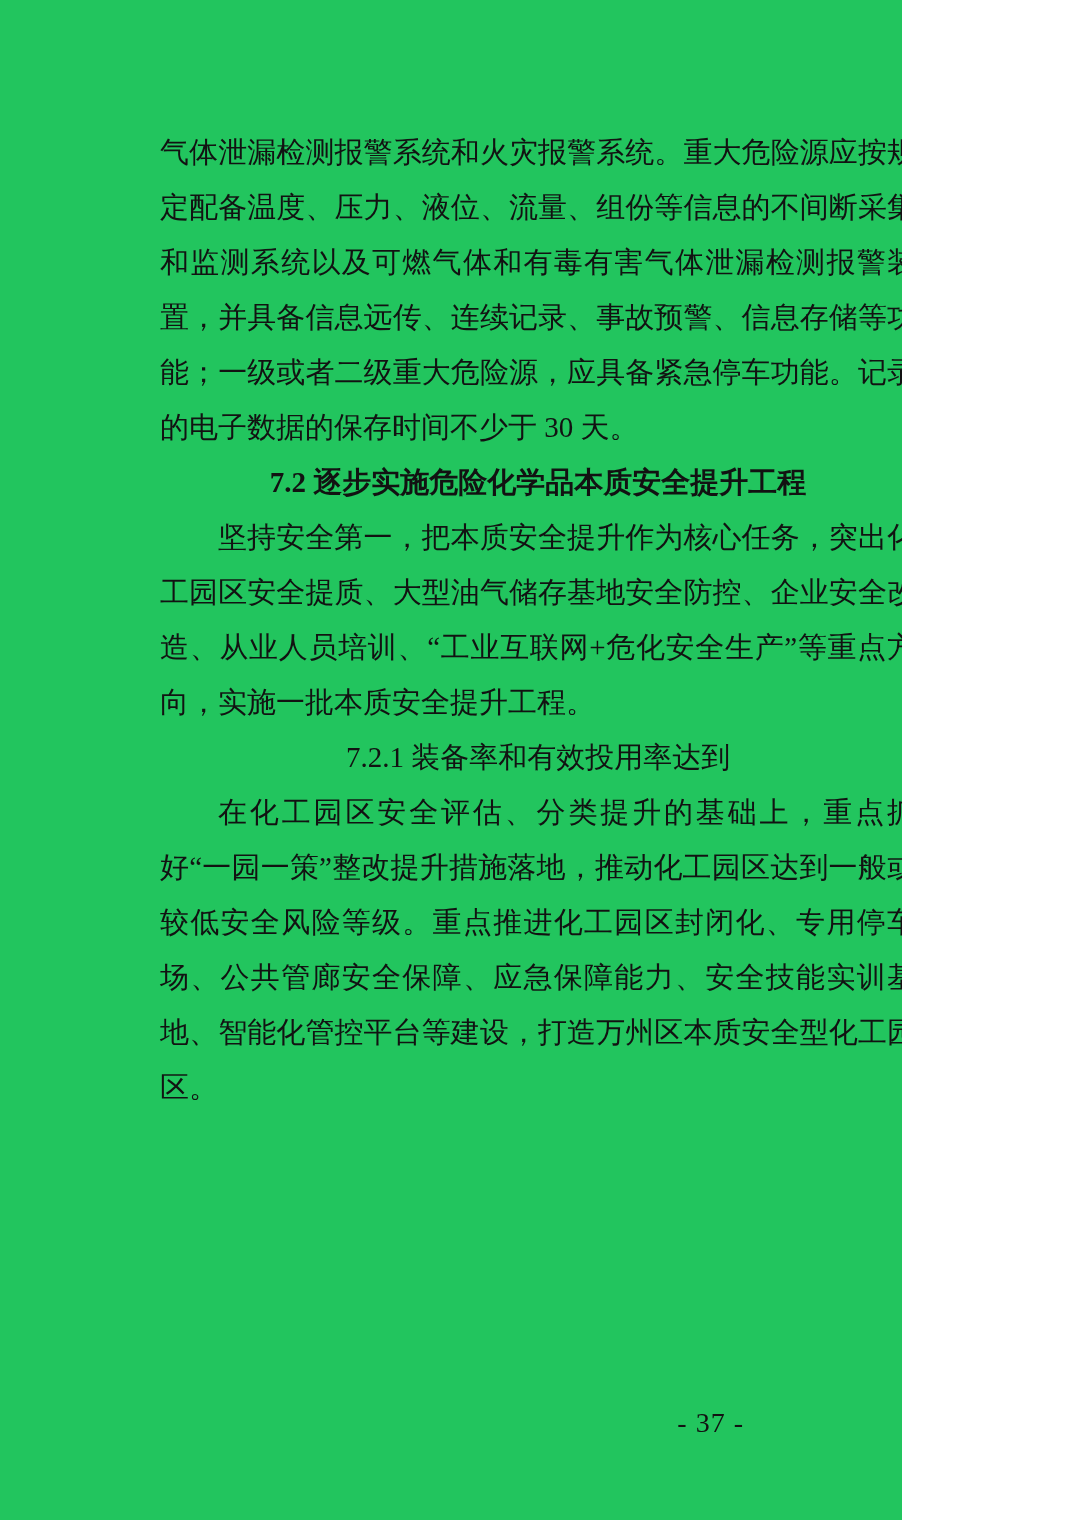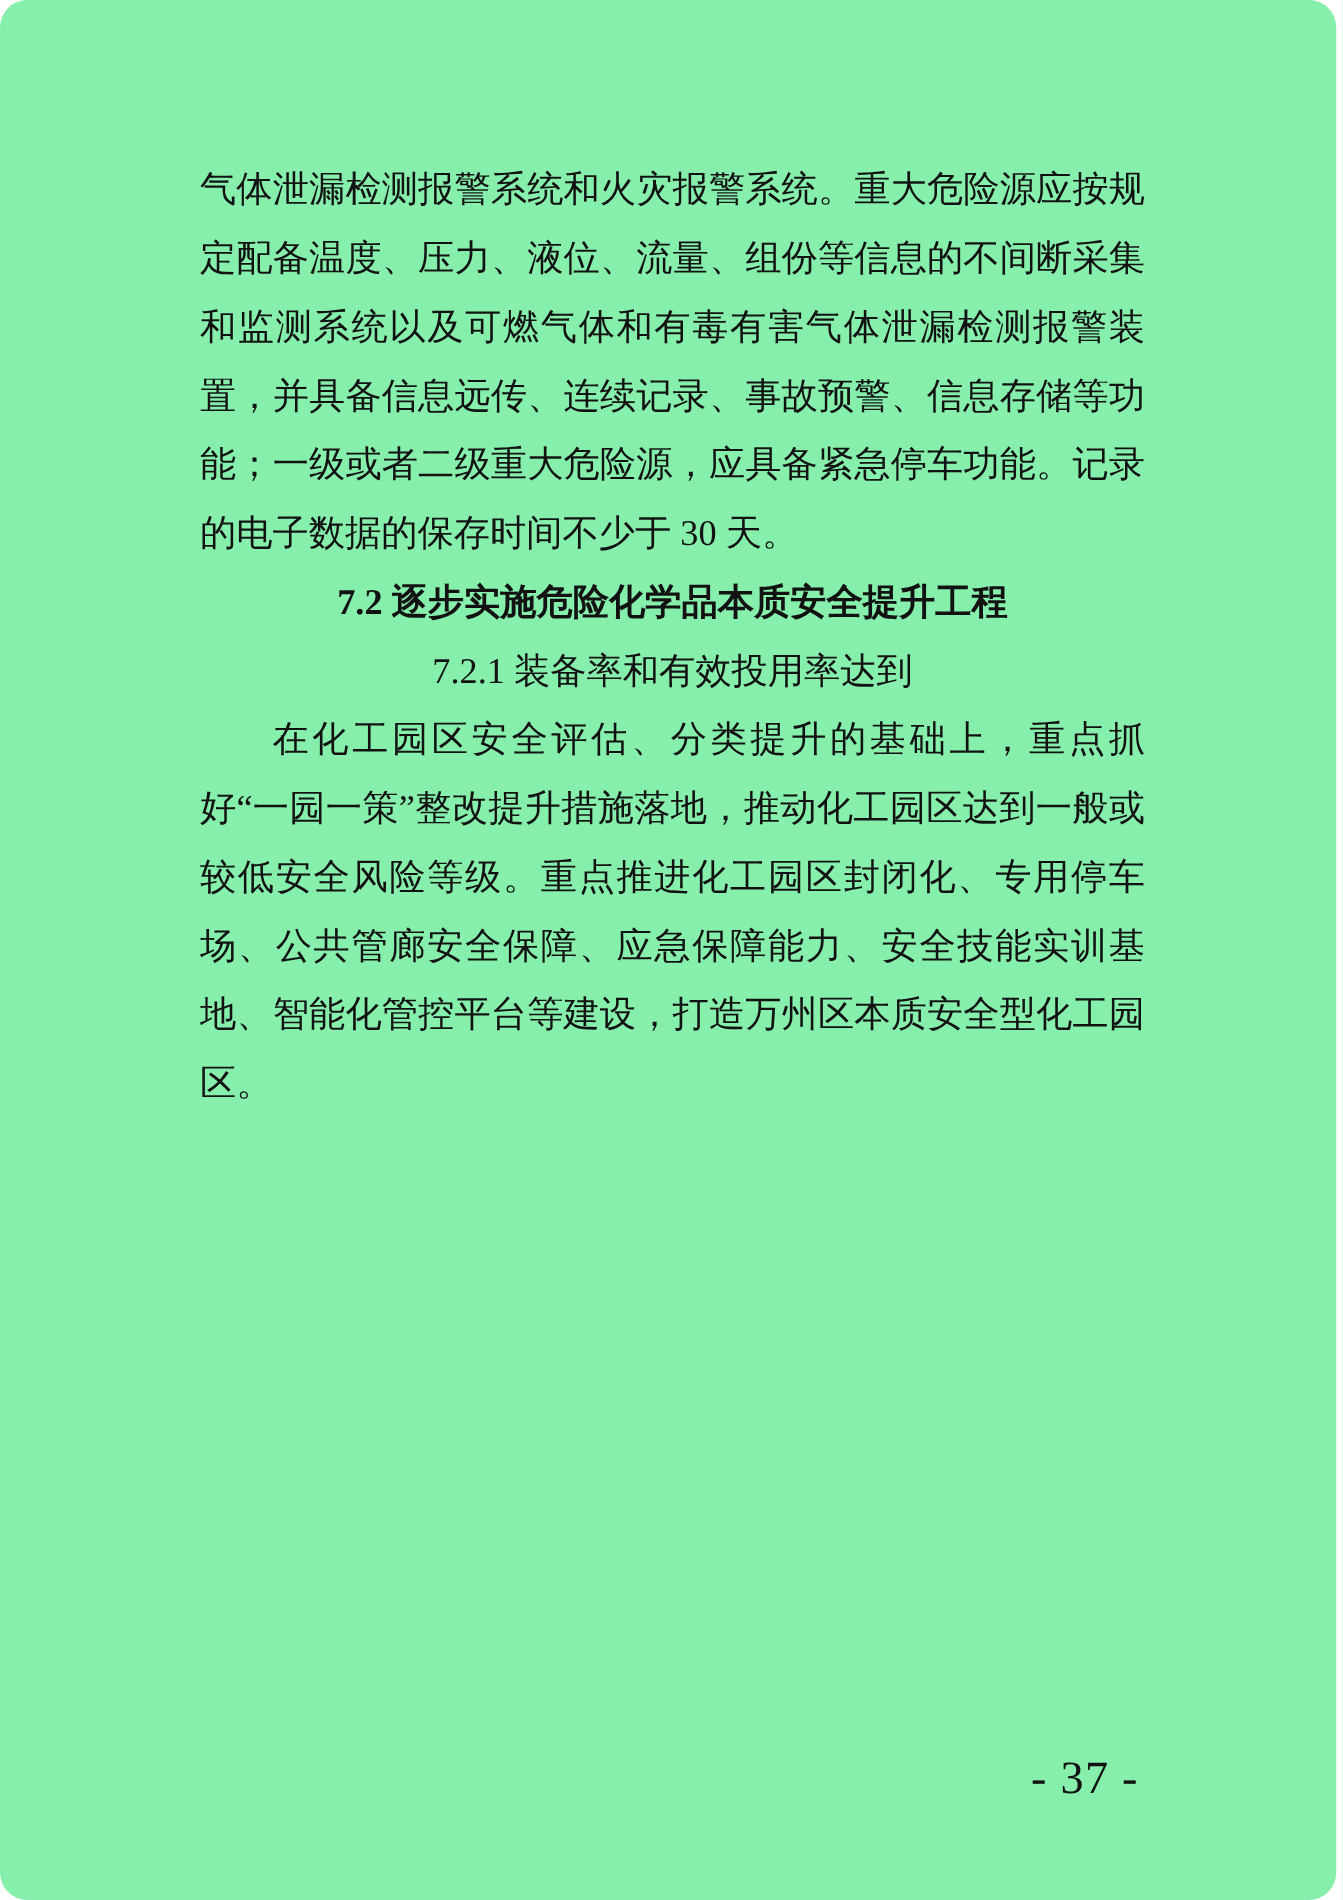"气体泄漏检测报警系统和火灾报警系统。重大危险源应按规定配备温度、压力、液位、流量" .page { background: #86efac -> #22c55e; border-radius: 22px -> none; width: 1069px -> 902px }
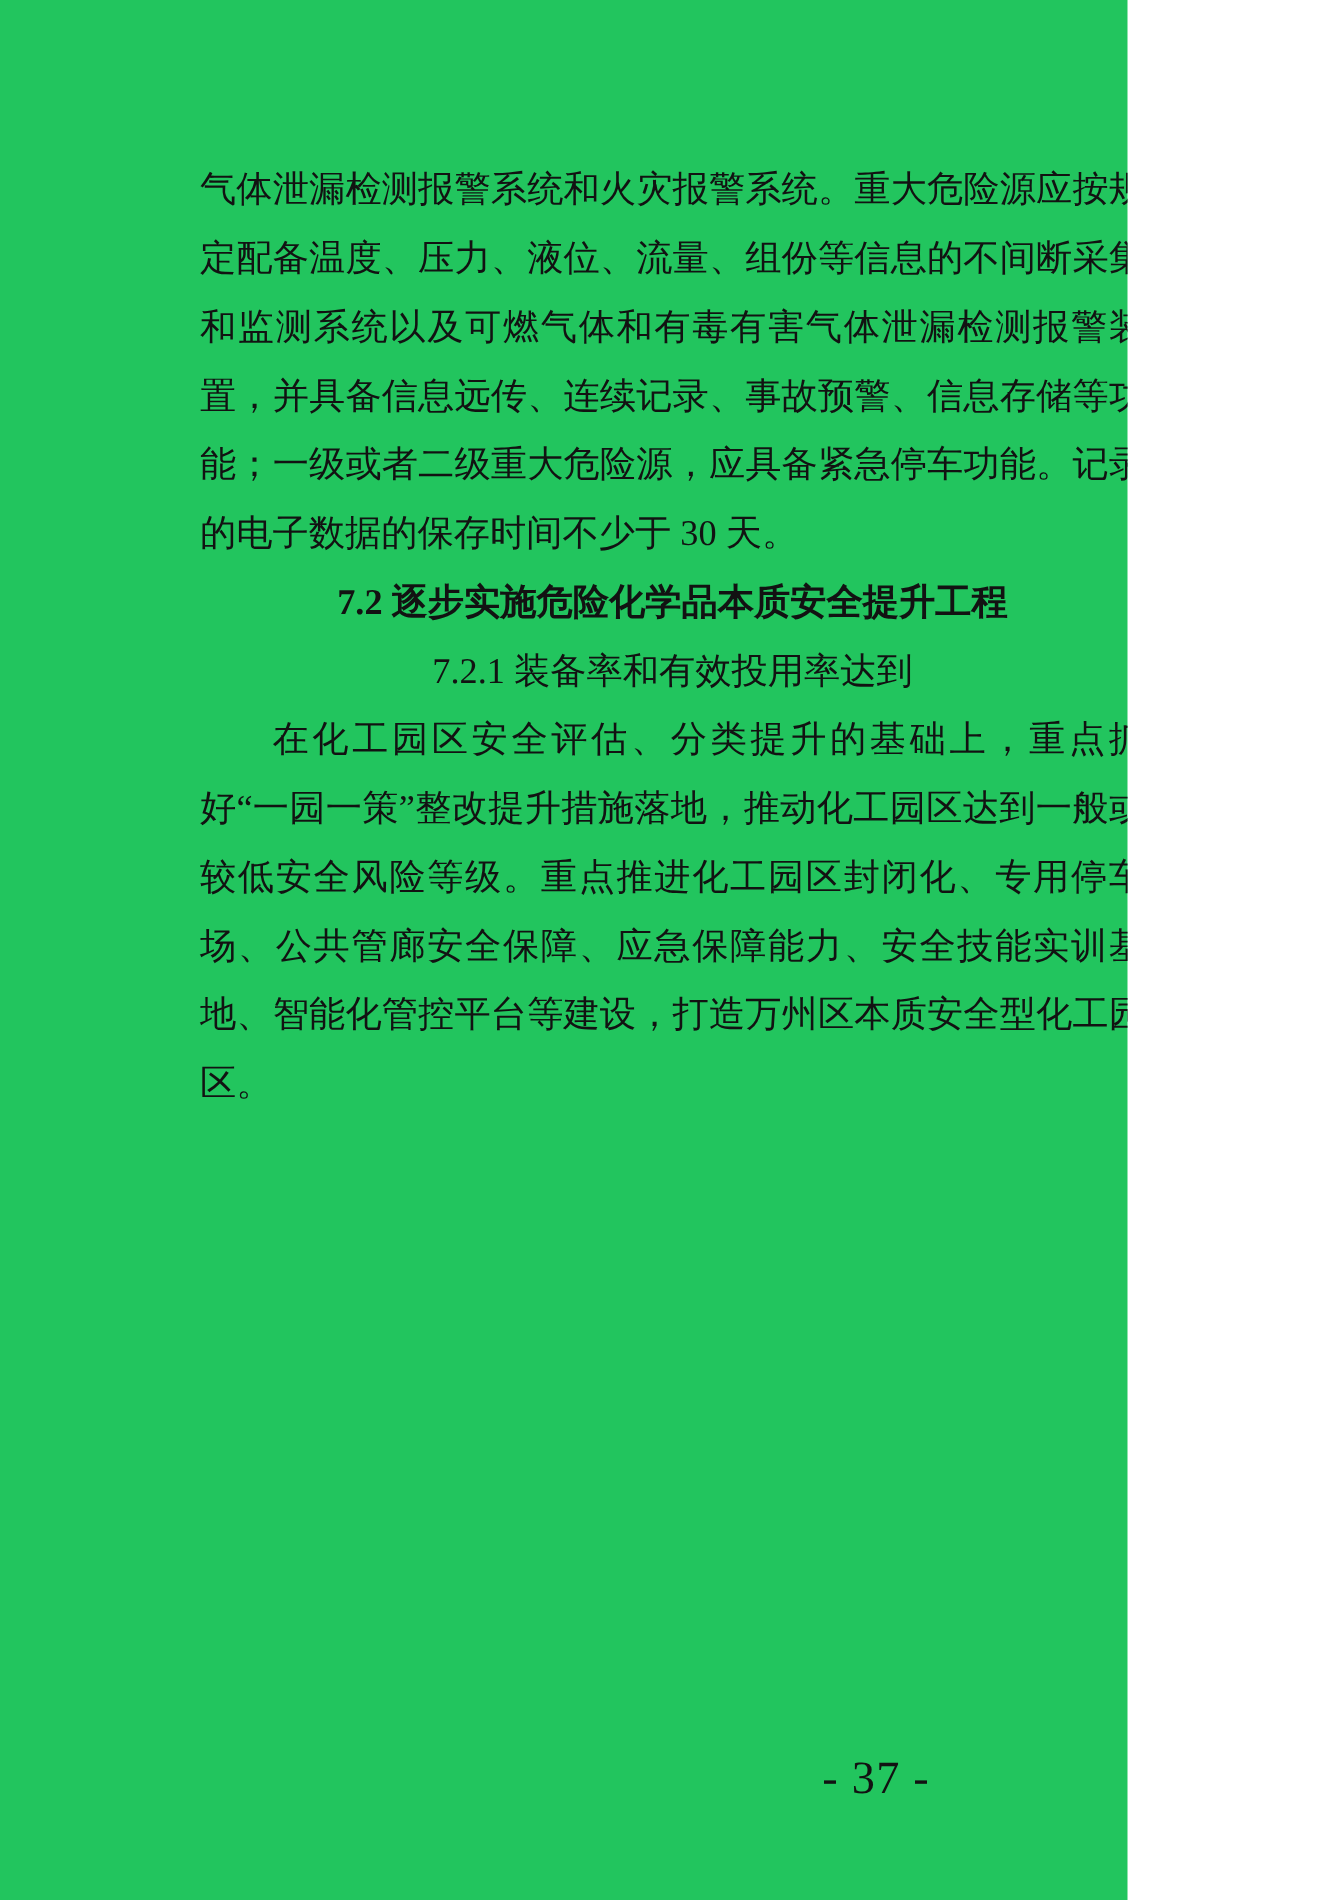"坚持安全第一，把本质安全提升作为核心任务，突出化工园区安全提质、大型油气储存基地" p.para { html: none -> <p>坚持安全第一，把本质安全提升作为核心任务，突出化工园区安全提质、大型油气储存基地安全防控、企业安全改造、从业人员培训、“工业互联网+危化安全生产”等重点方向，实施一批本质安全提升工程。</p> }
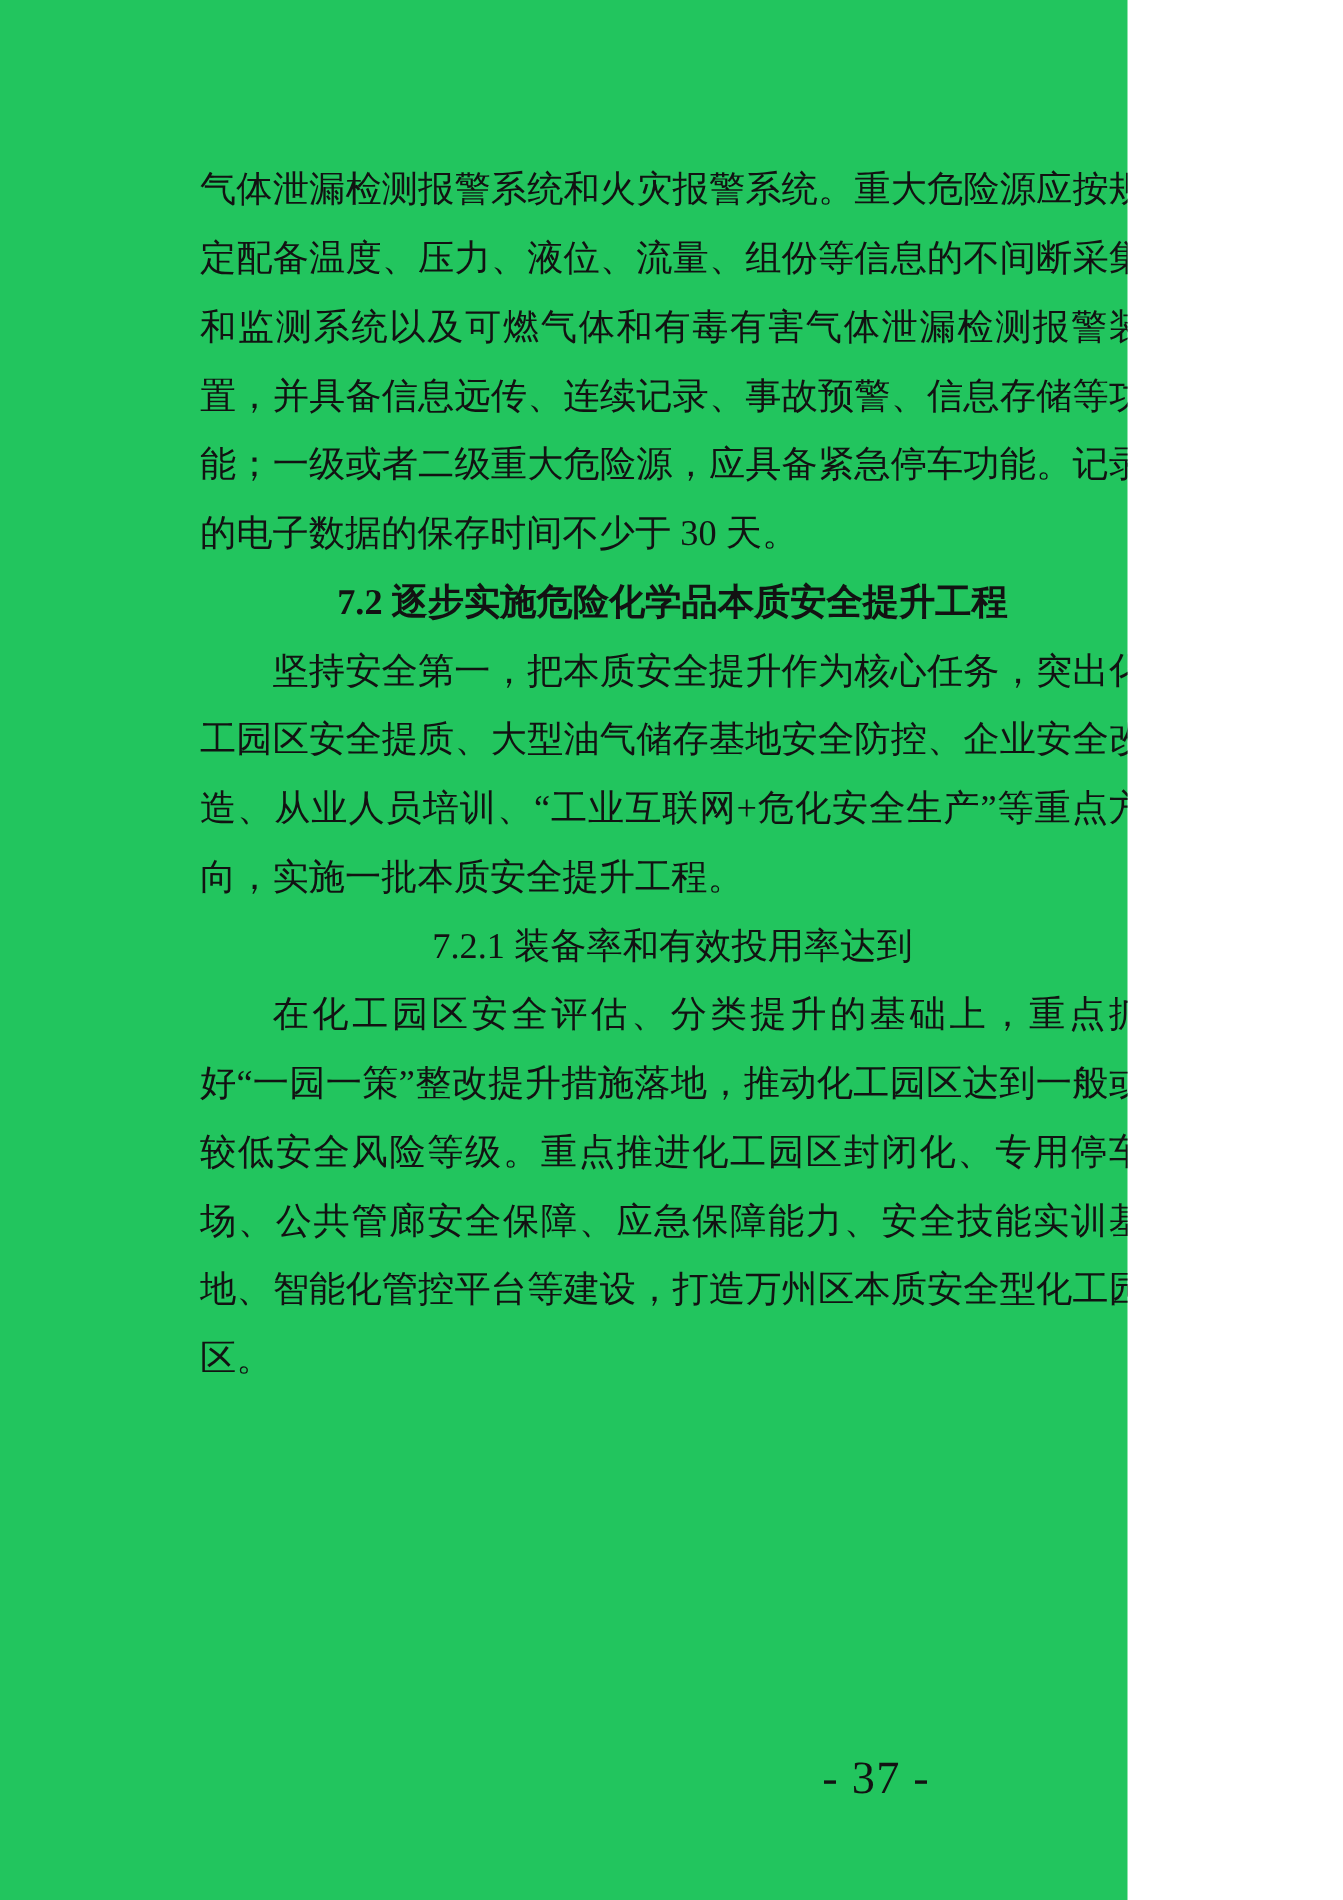"- 37 -" .page-number { font-size: 37px -> 28px }
